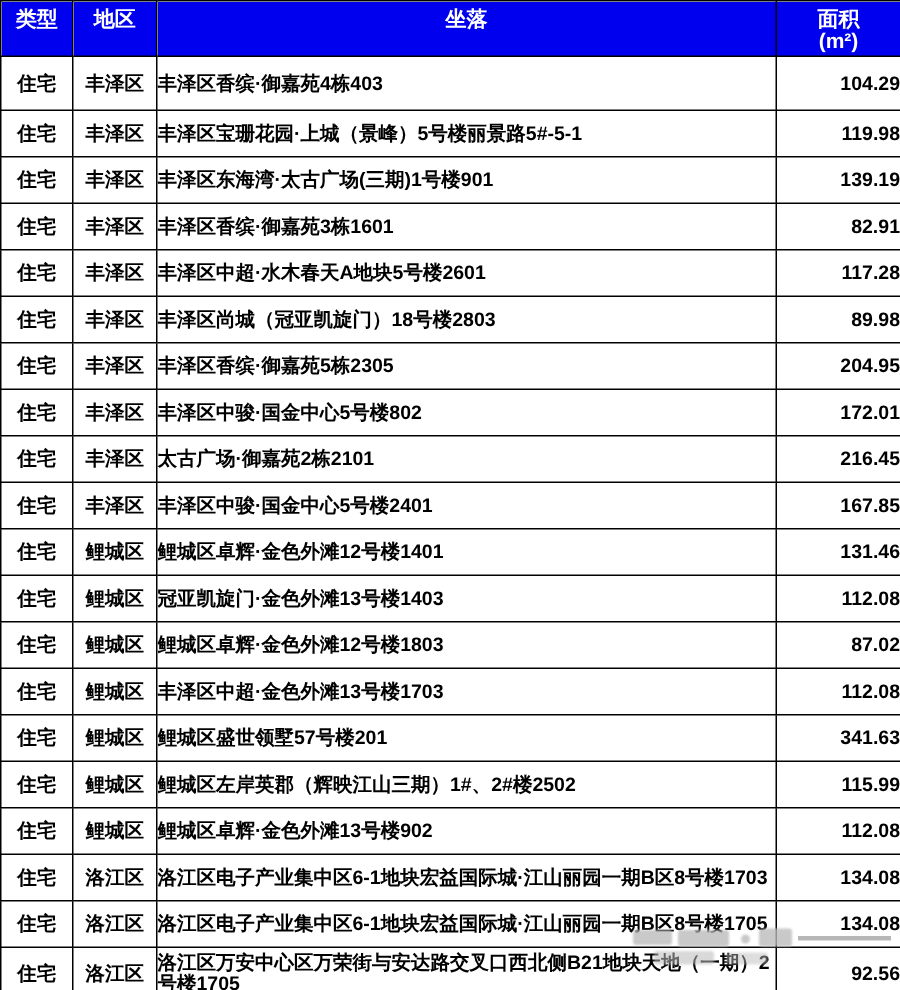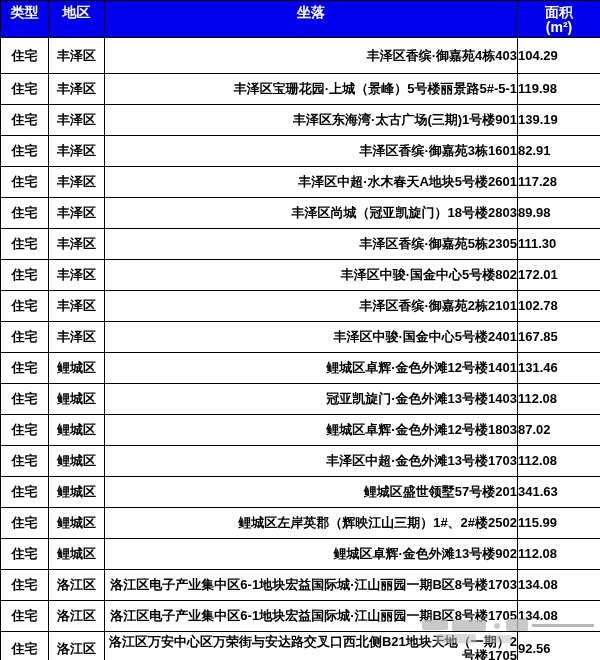"丰泽区香缤·御嘉苑4栋403" td.location { text-align: right -> left }
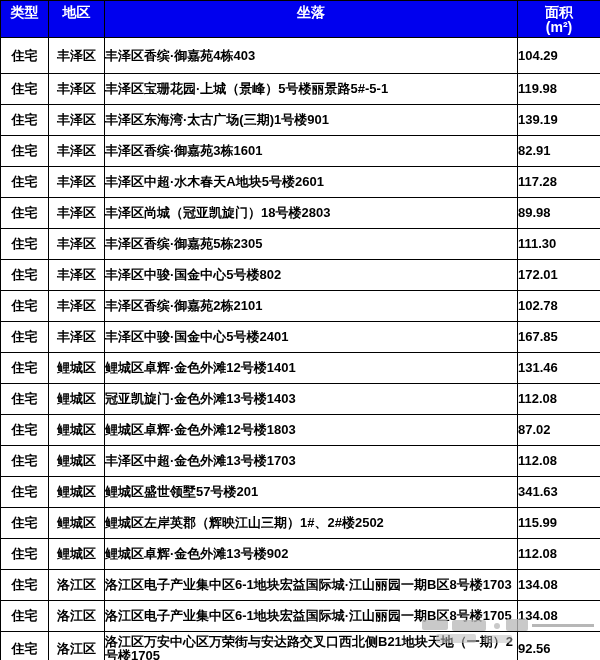"104.29" td.area { text-align: left -> right }
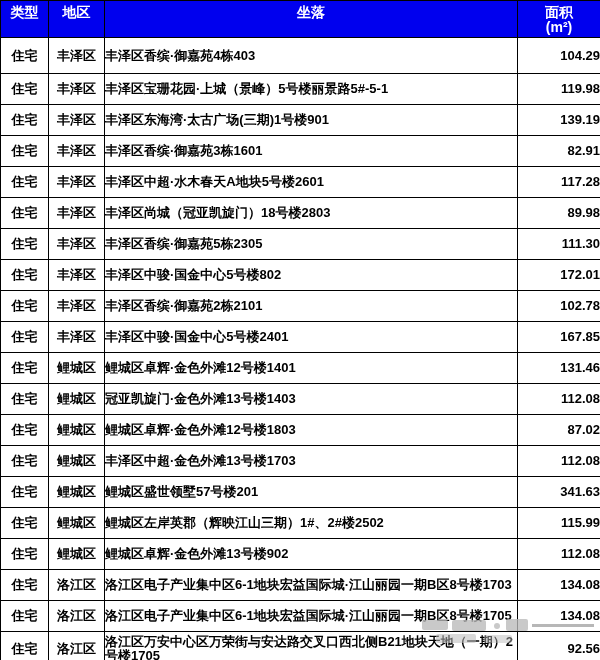"111.30" td.area { text: 111.30 -> 204.95 }
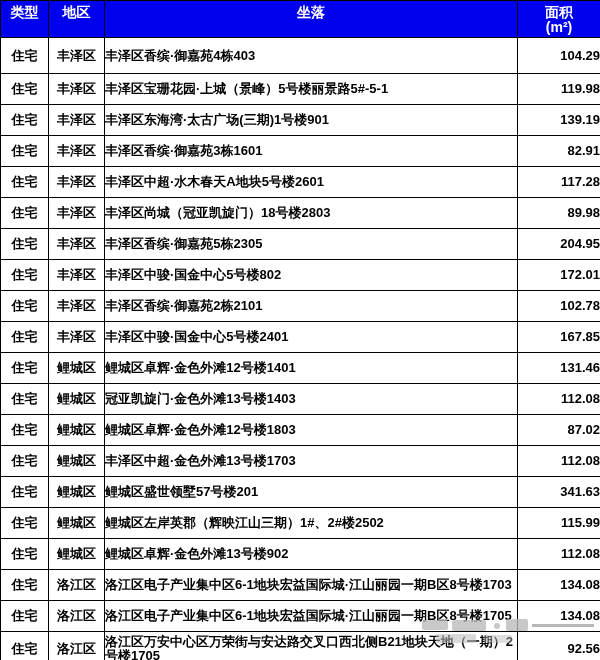"丰泽区香缤·御嘉苑2栋2101" td.location { text: 丰泽区香缤 -> 太古广场 }
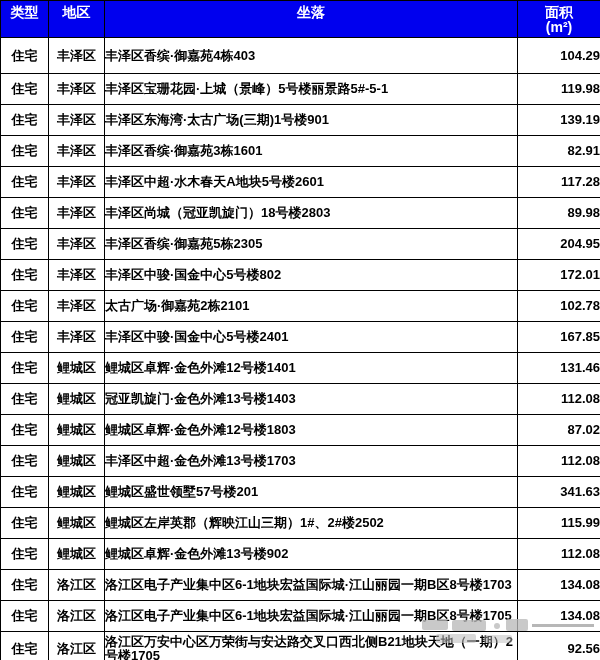"102.78" td.area { text: 102.78 -> 216.45 }
